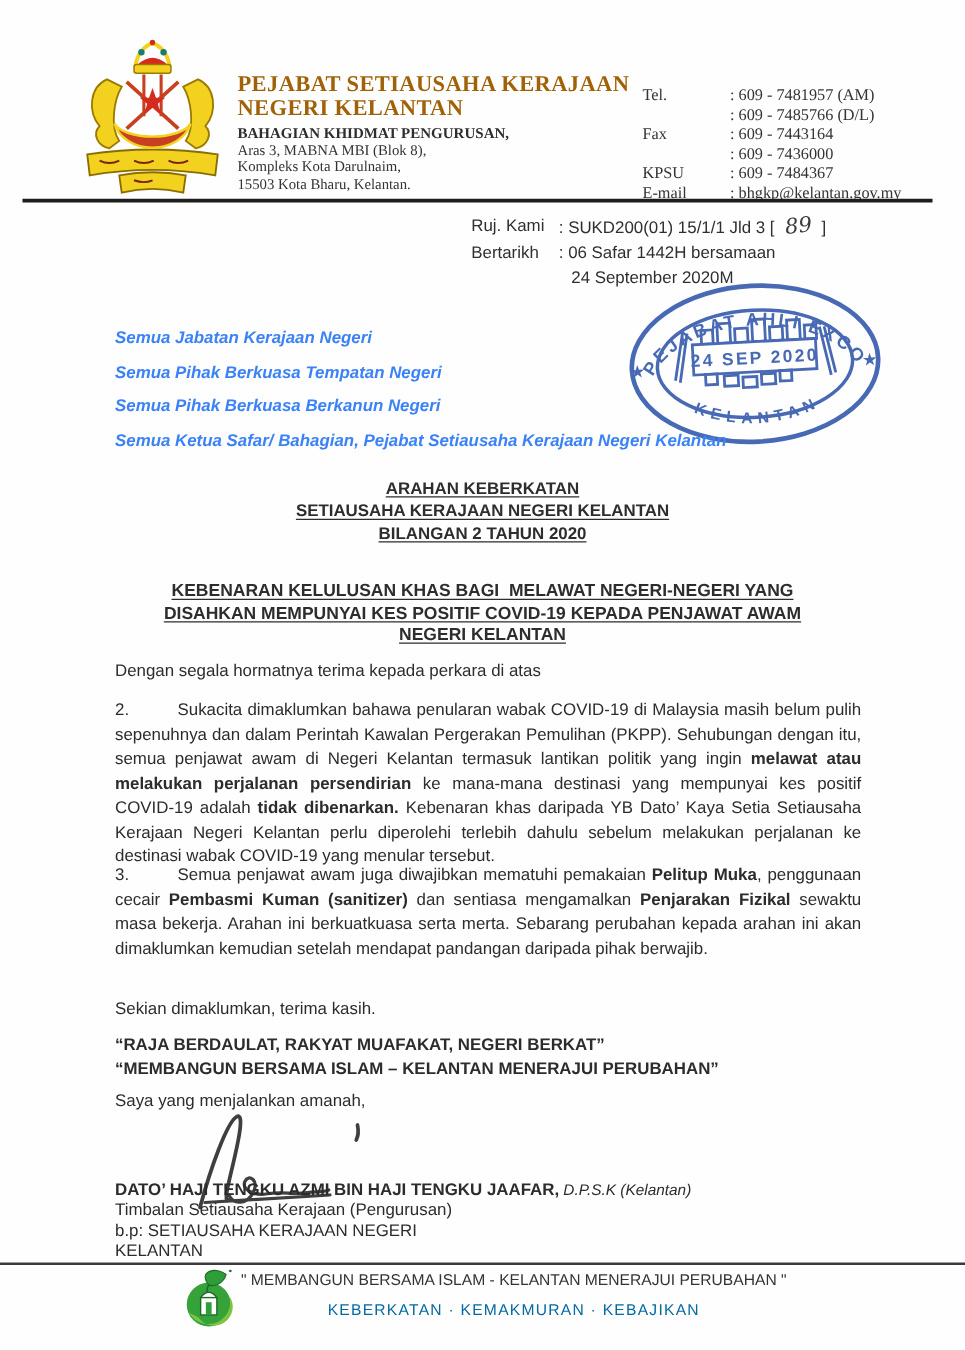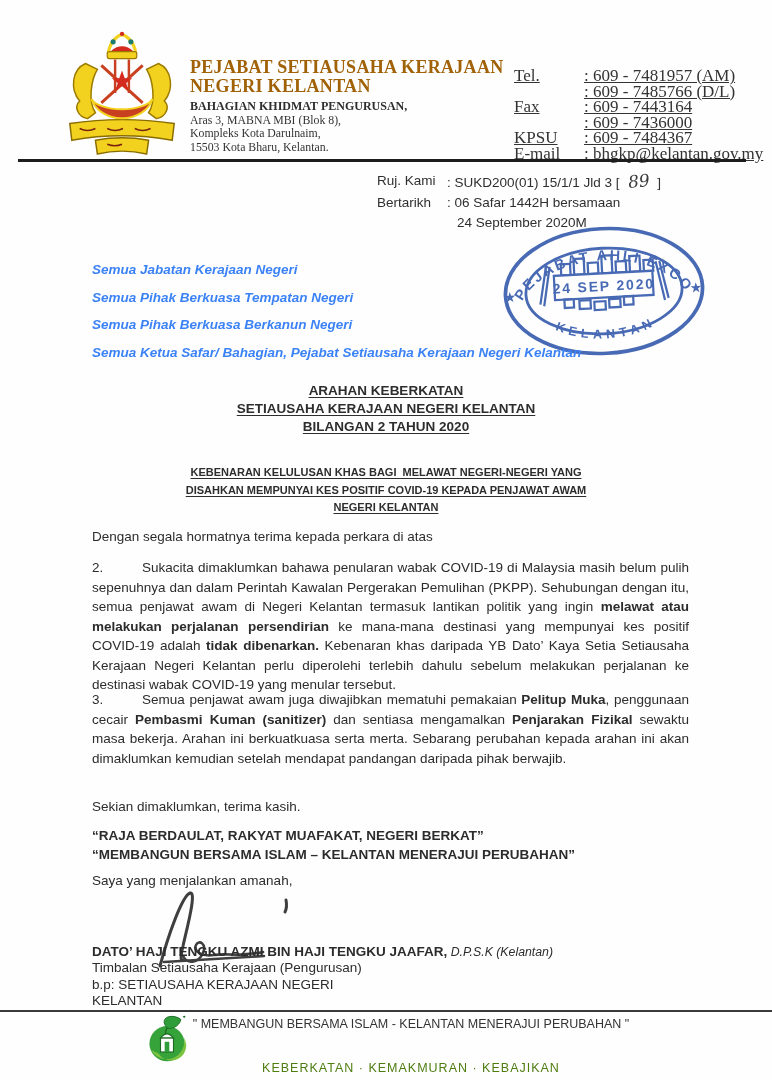"Tel." .contacts { font-size: 17px -> 13px; text-decoration: underline -> none }
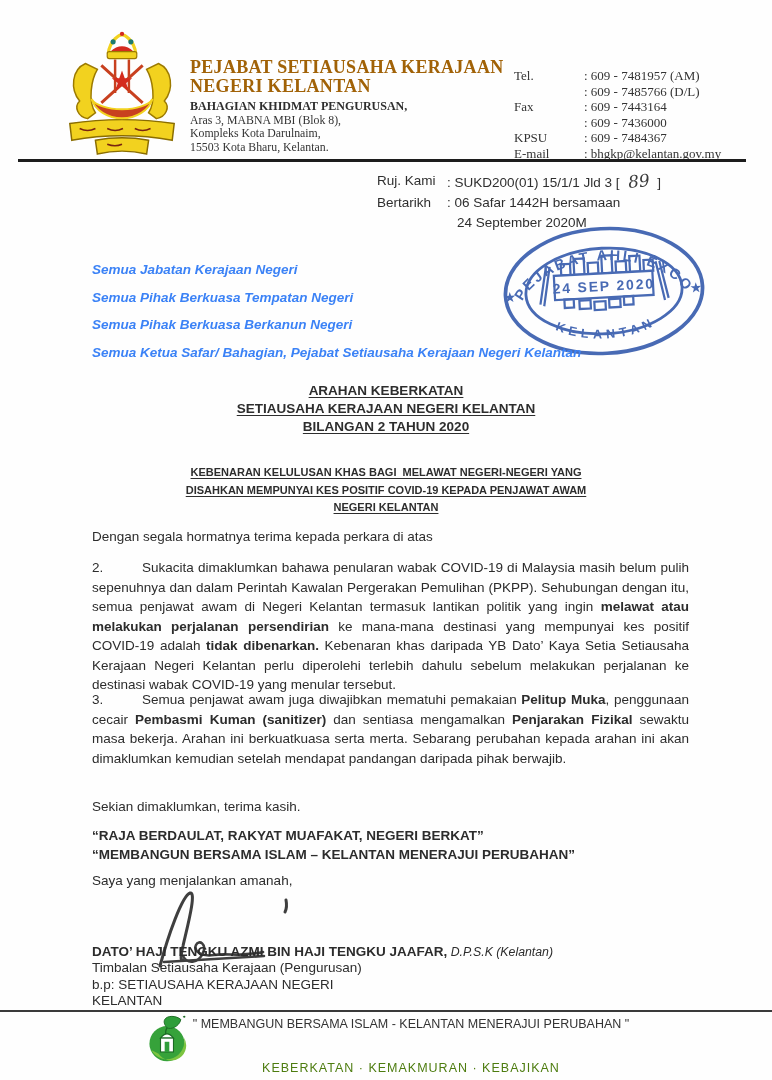"KEBENARAN KELULUSAN KHAS BAGI MELAWAT" .subject { font-size: 11px -> 14px }
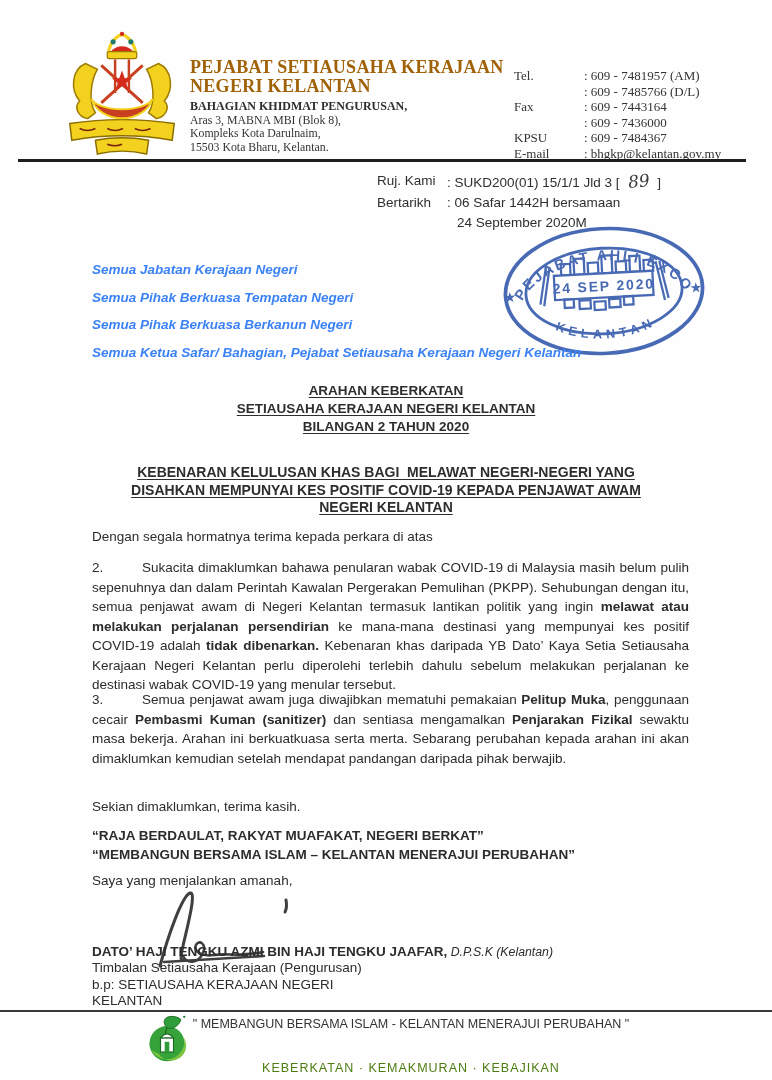"KEBERKATAN · KEMAKMURAN · KEBAJIKAN" .footer-line2 { color: #4d7c0f -> #0369a1; margin-top: 20px -> none }
